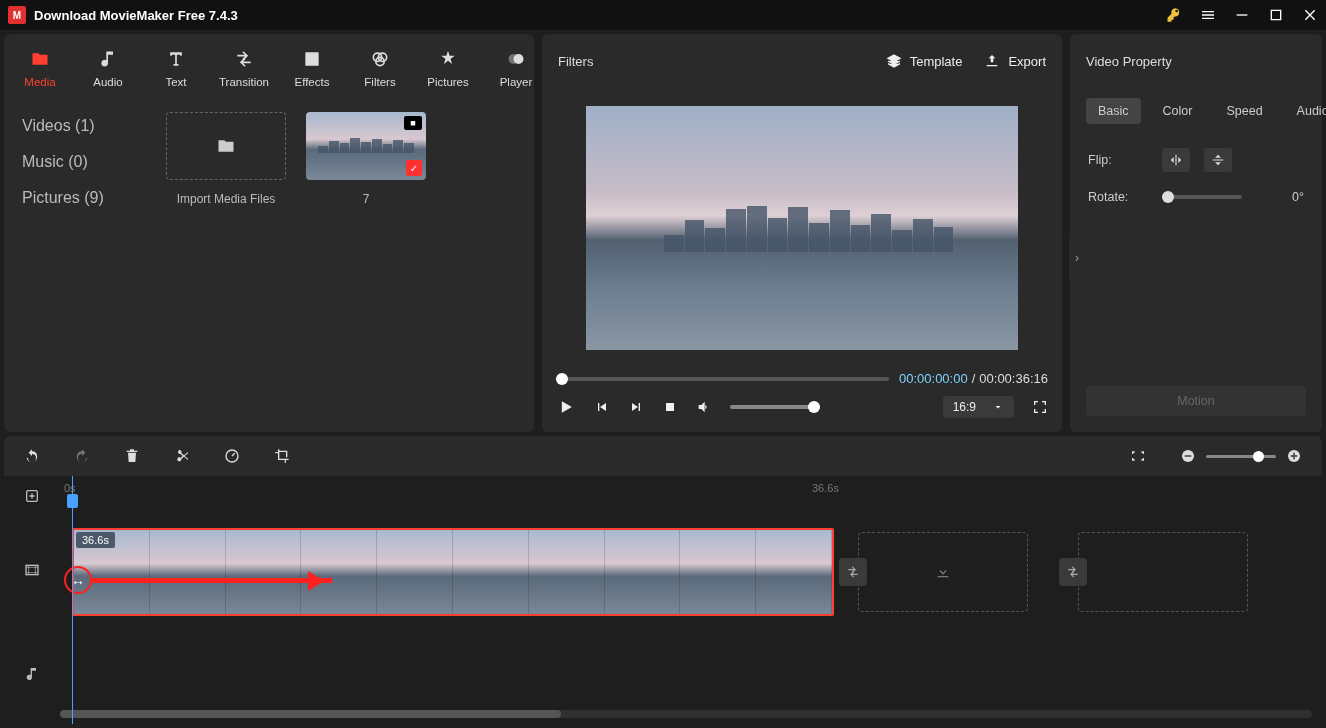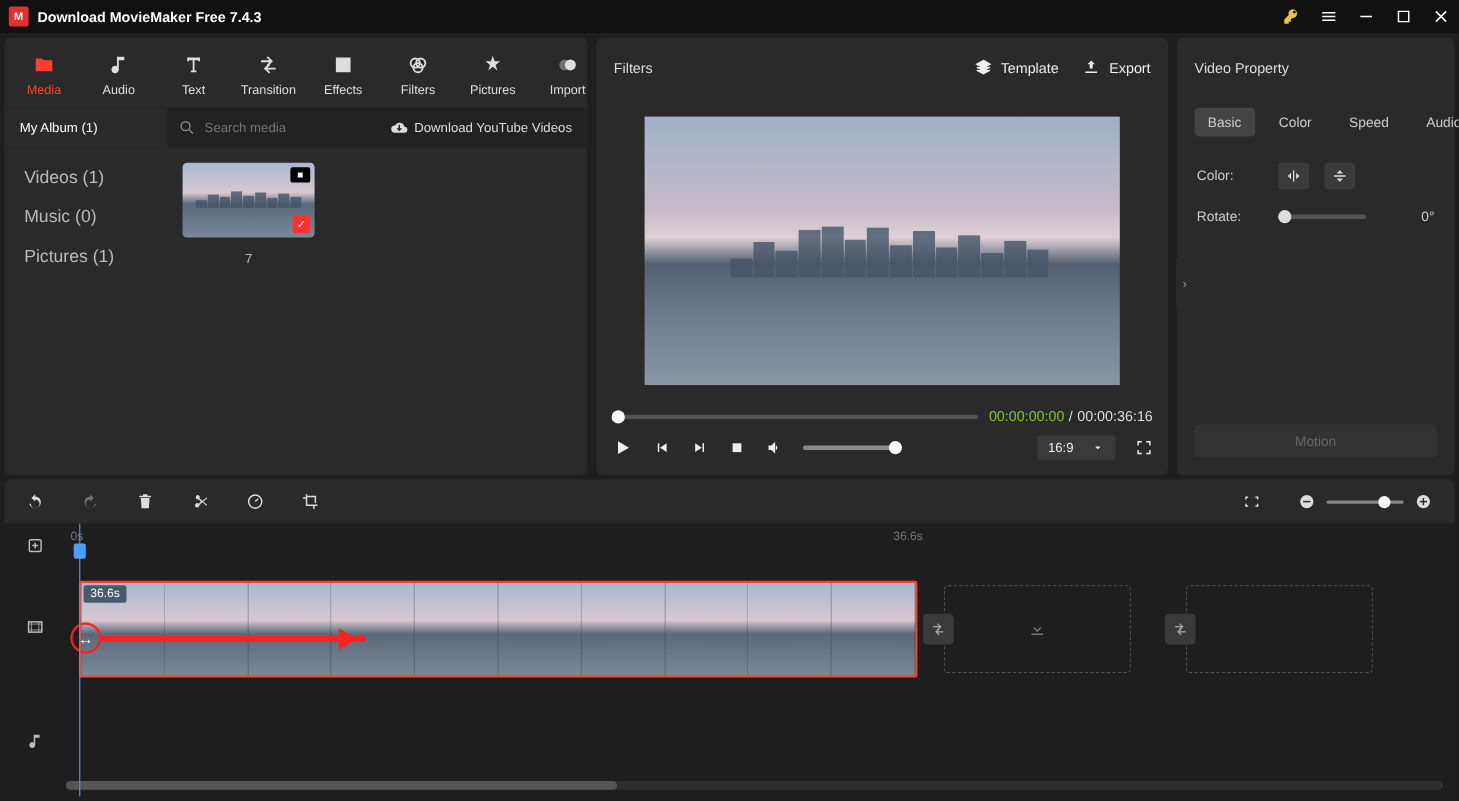"Import" span { text: Import -> Player }
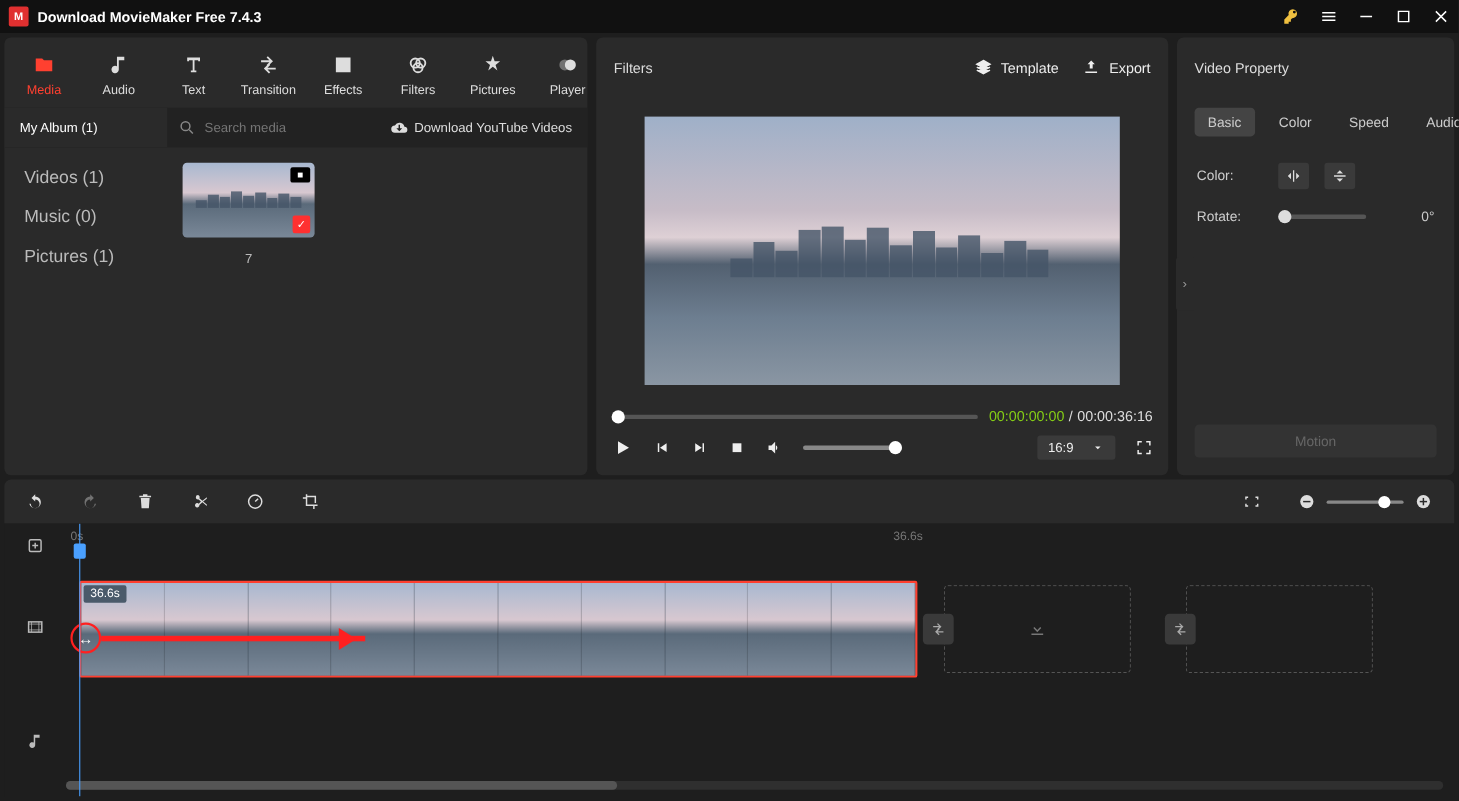"My Album (1)" div.tabs-row { html: <div> <div>My Album (1)</div> <div> <svg> <circle></circle> <path></path> </svg> <input> </div> <div> <svg> <path></path> </svg> <span>Download YouTube Videos</span> </div> </div> -> none }
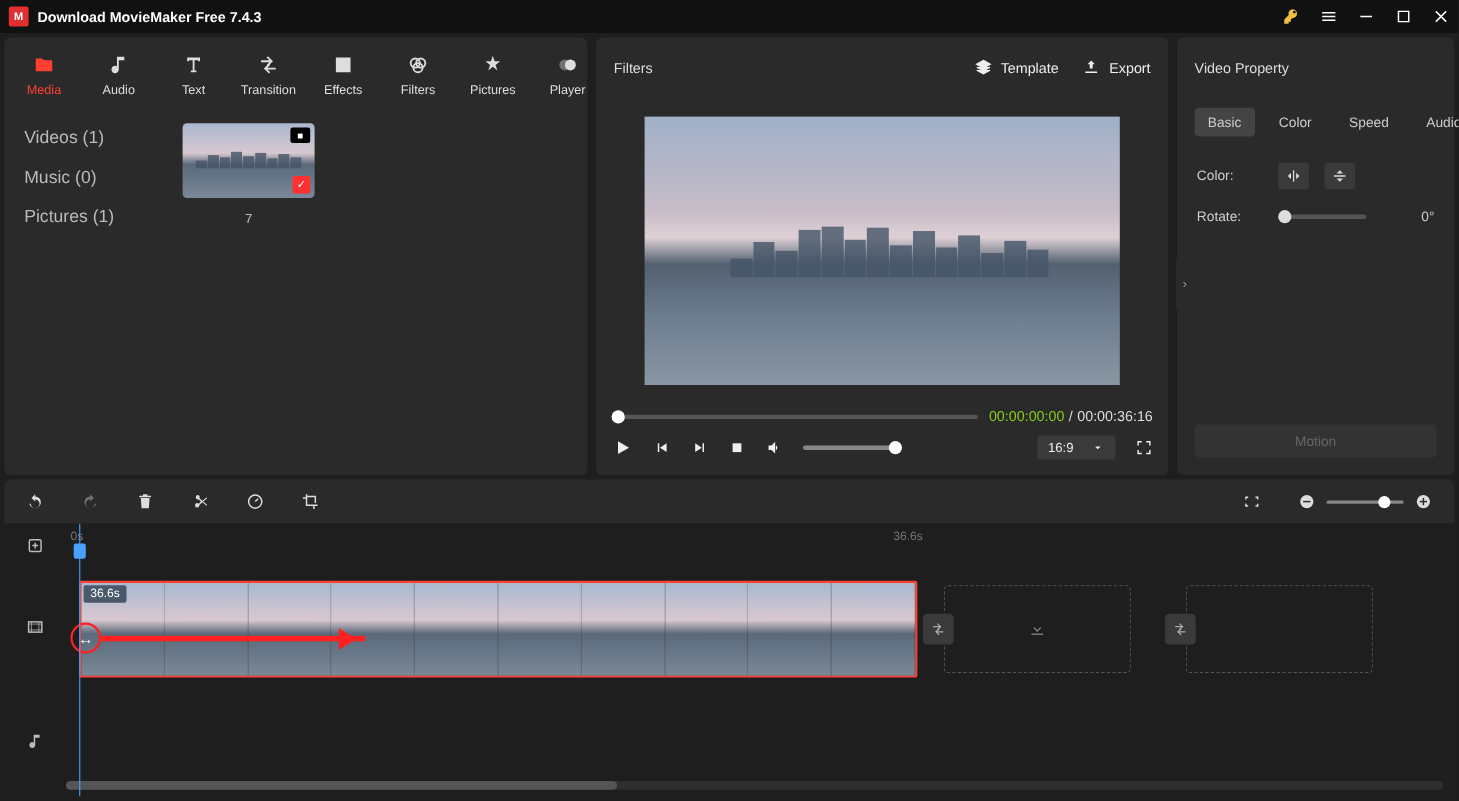"Color:" span.lbl { text: Color -> Flip }
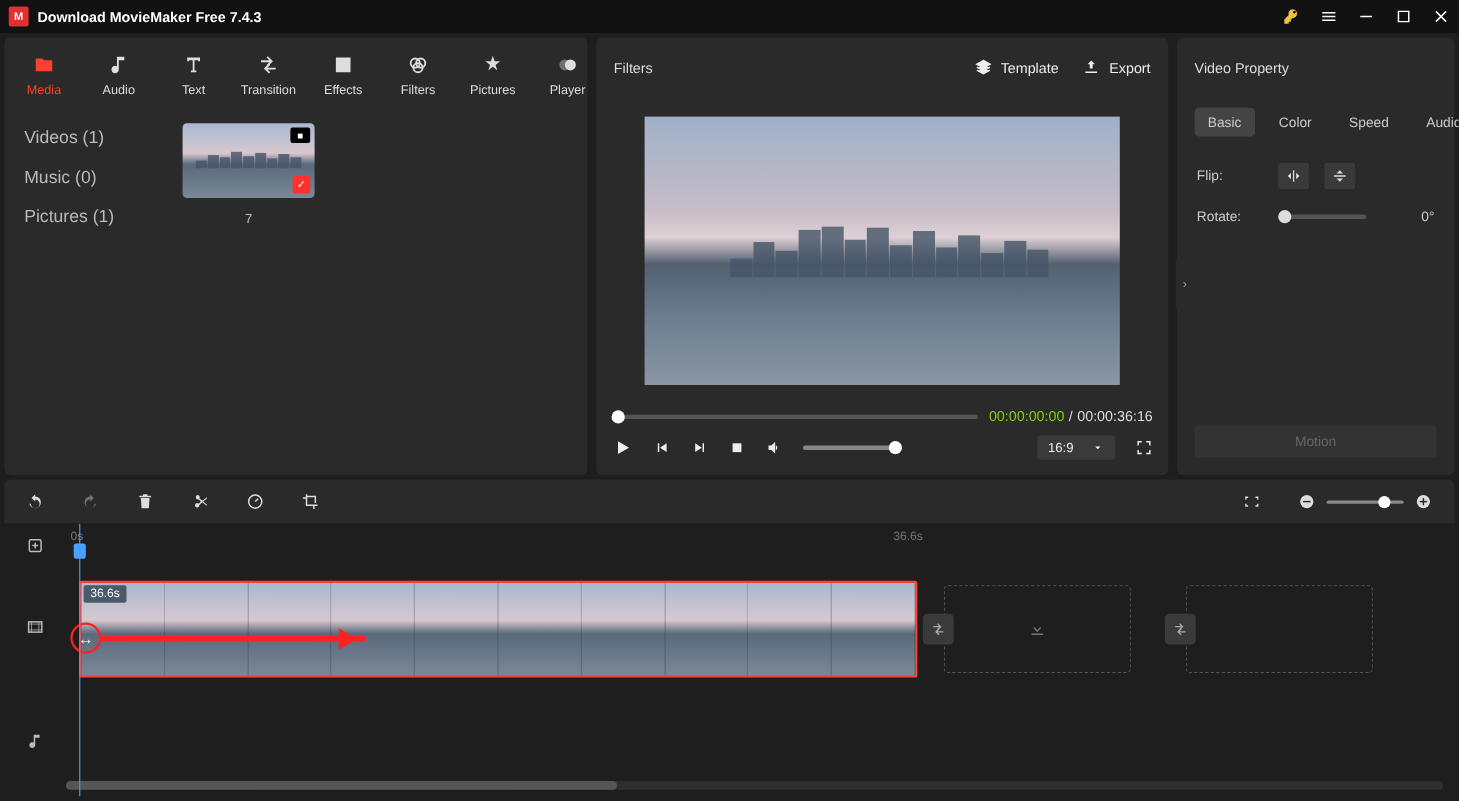"Pictures (1)" div { text: 1 -> 9 }
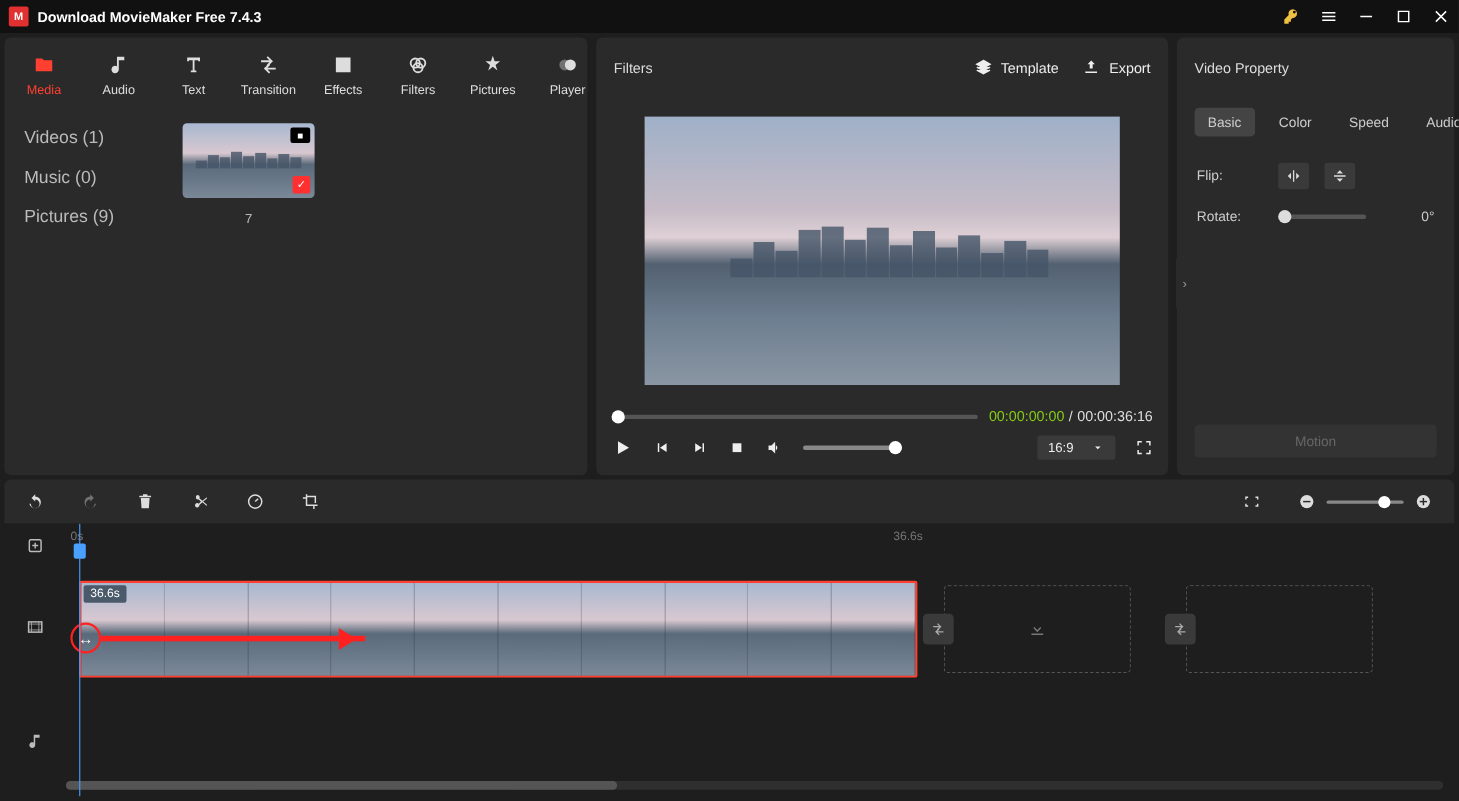"Import Media Files" div.lib-item { html: none -> <div> <div> <svg> <path></path> </svg> </div> <span>Import Media Files</span> </div> }
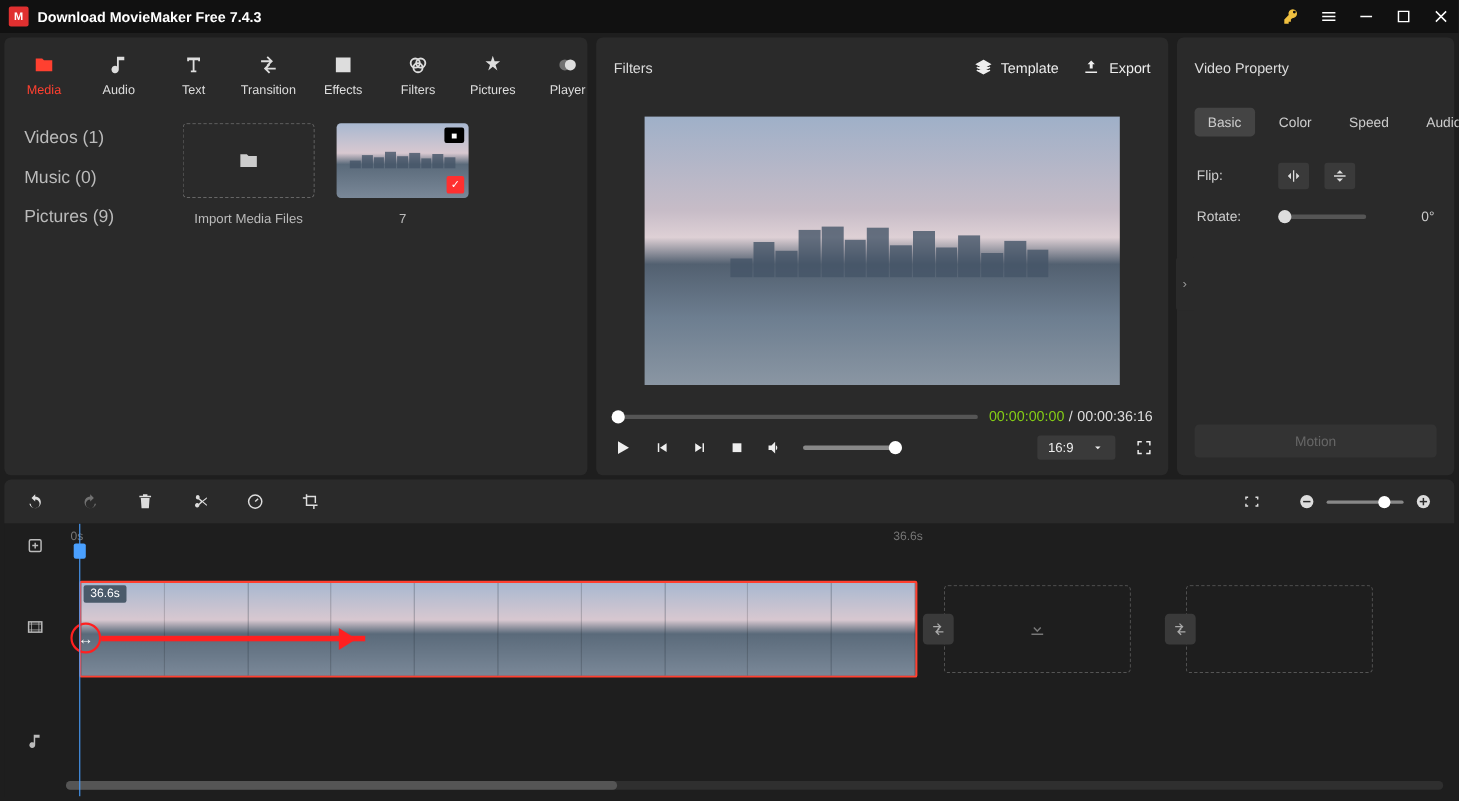"00:00:00:00" span { color: #84cc16 -> #7dd3fc }
